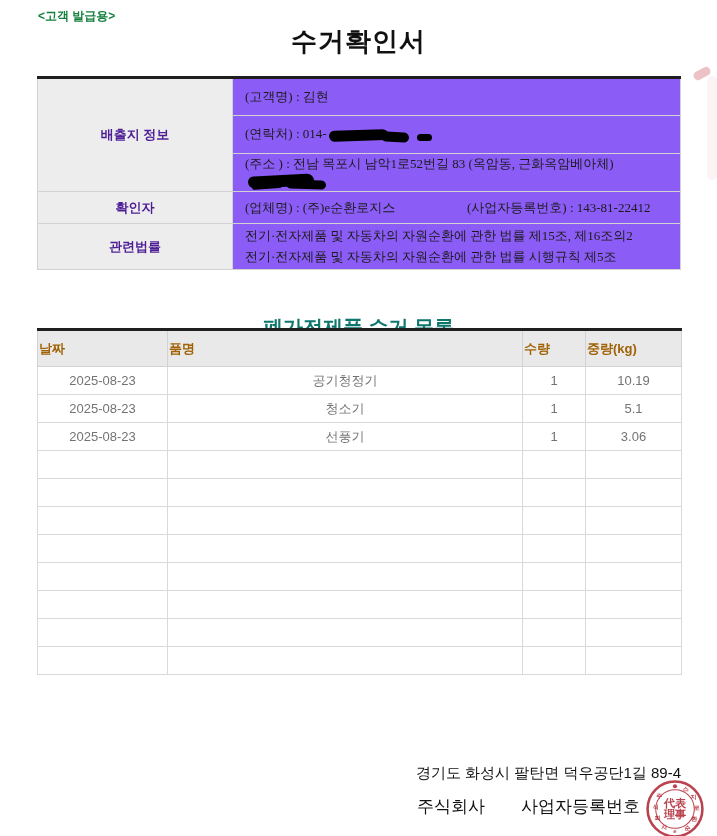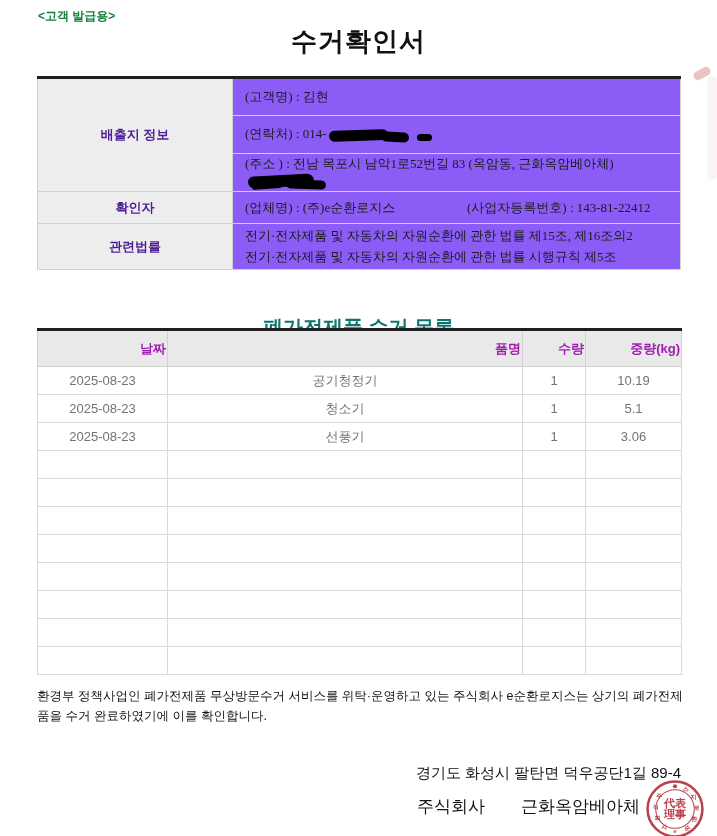"날짜" .list-table th { color: #a21caf -> #a16207; text-align: right -> left }
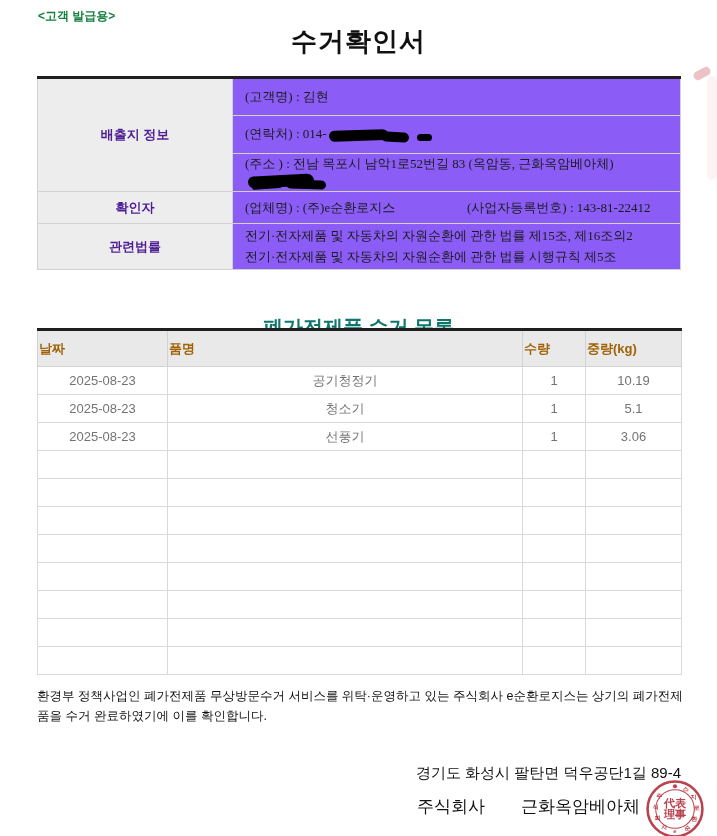"환경부 정책사업인 폐가전제품 무상방문수거 서비스를" div.footer-statement { html: <div>환경부 정책사업인 폐가전제품 무상방문수거 서비스를 위탁·운영하고 있는 주식회사 e순환로지스는 상기의 폐가전제품을 수거 완료하였기에 이를 확인합니다.</div> -> none }
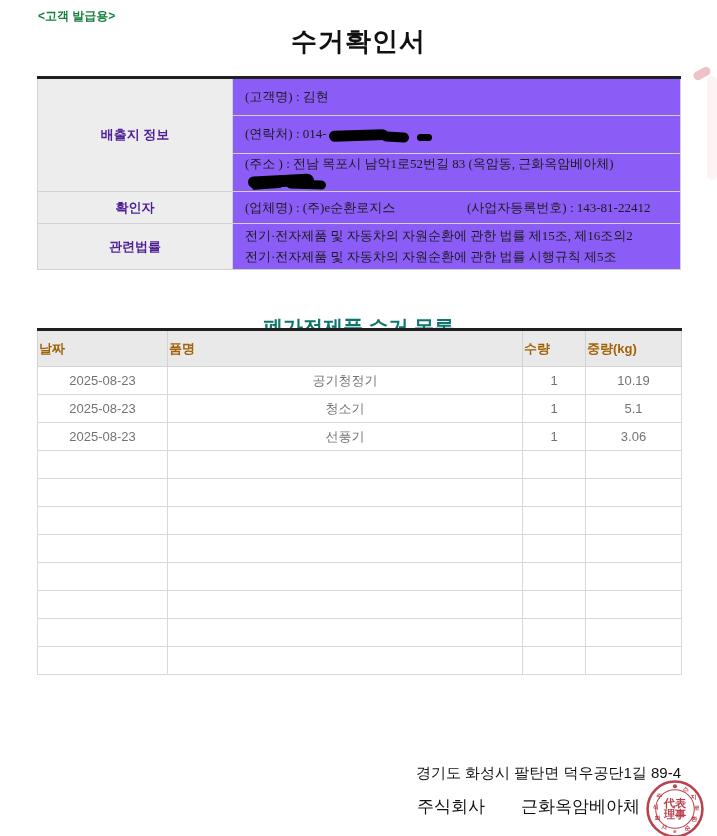"근화옥암베아체" span { text: 근화옥암베아체 -> 사업자등록번호 }
